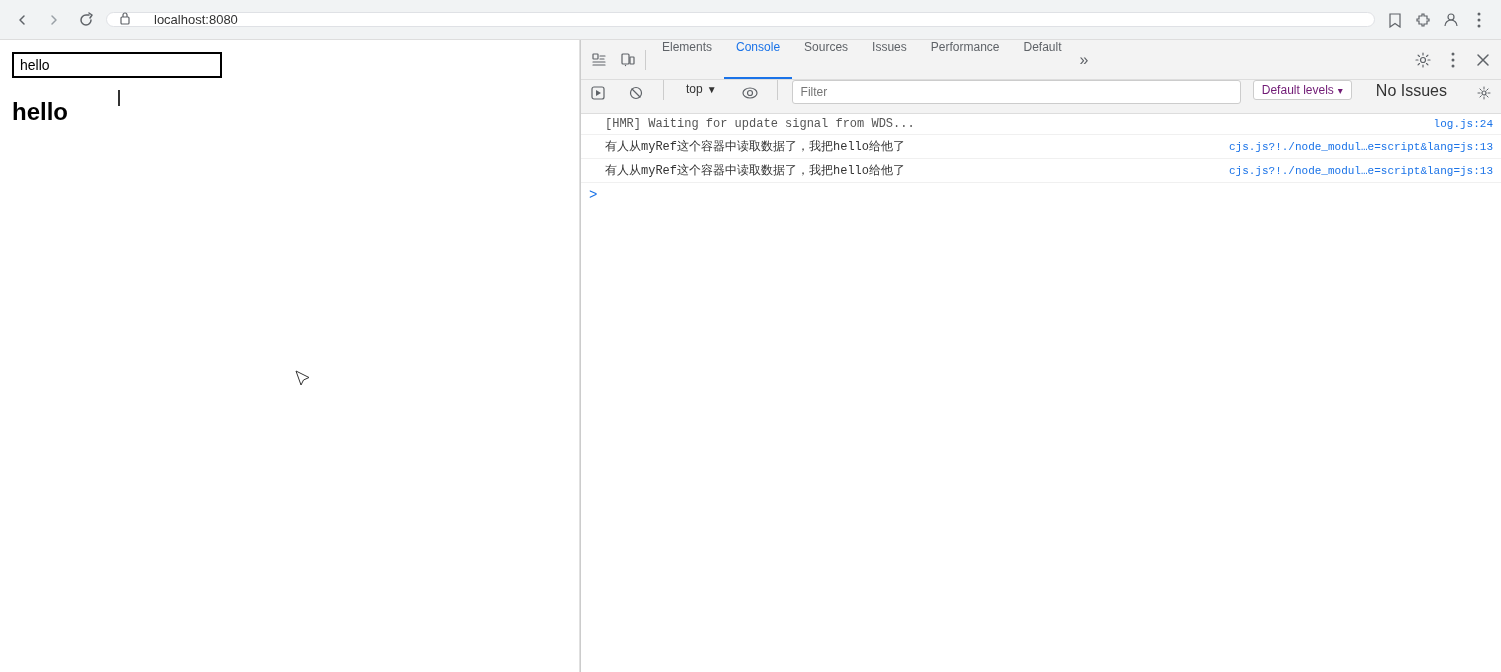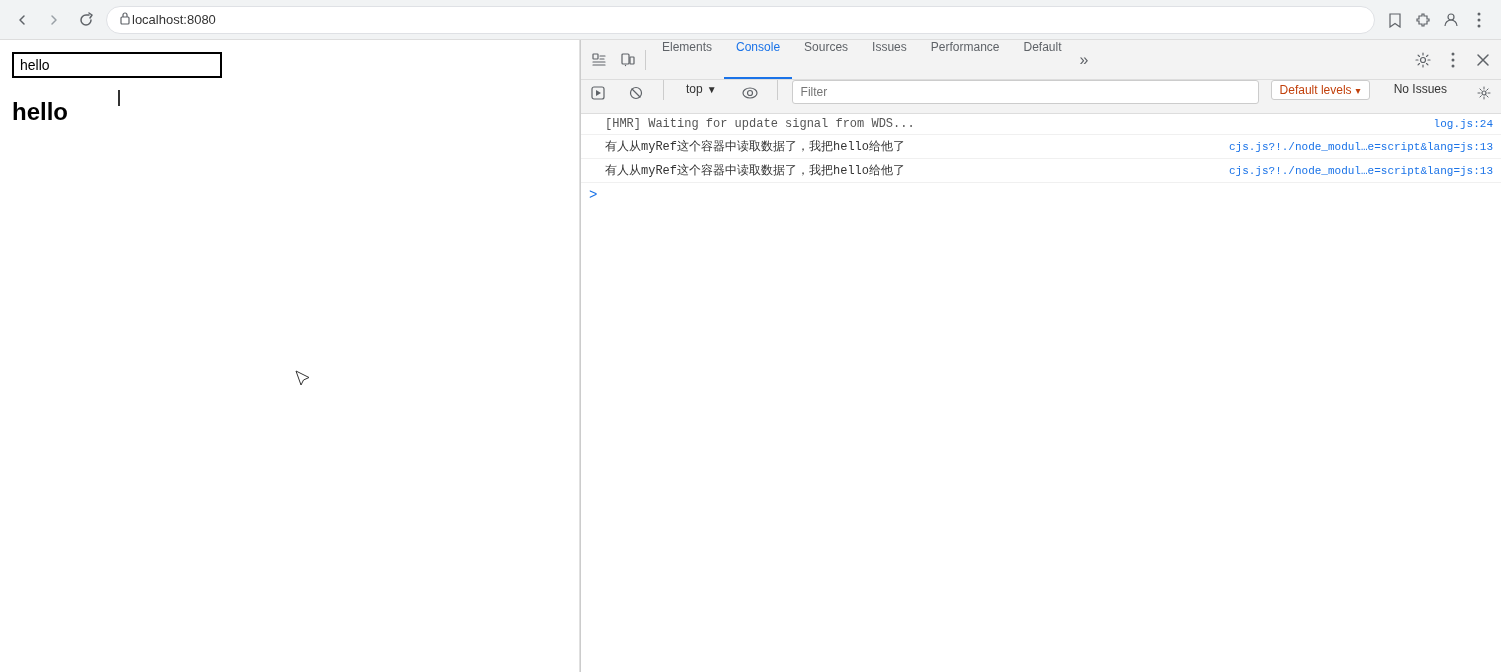"localhost:8080" .address-bar { gap: 1px -> 23px; height: 28px -> 15px }
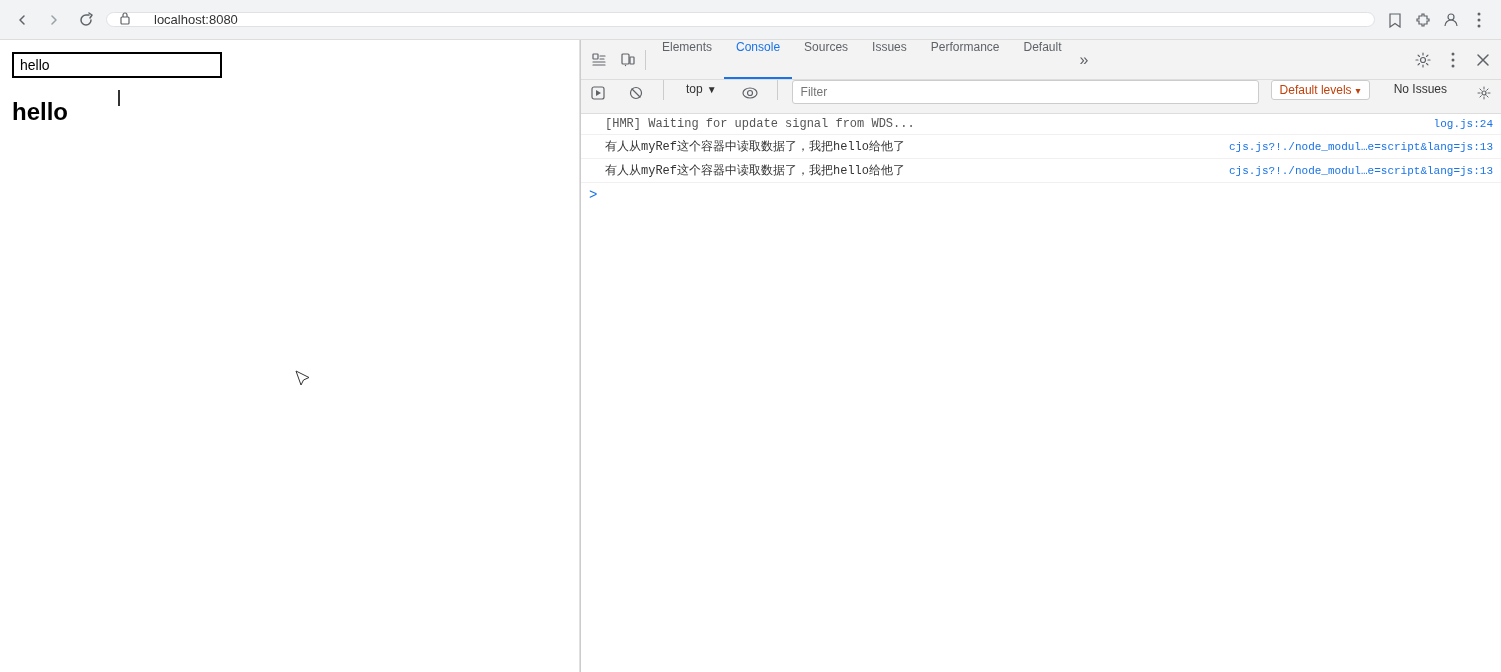"Default levels" .default-levels-btn { color: #c2410c -> #701a75 }
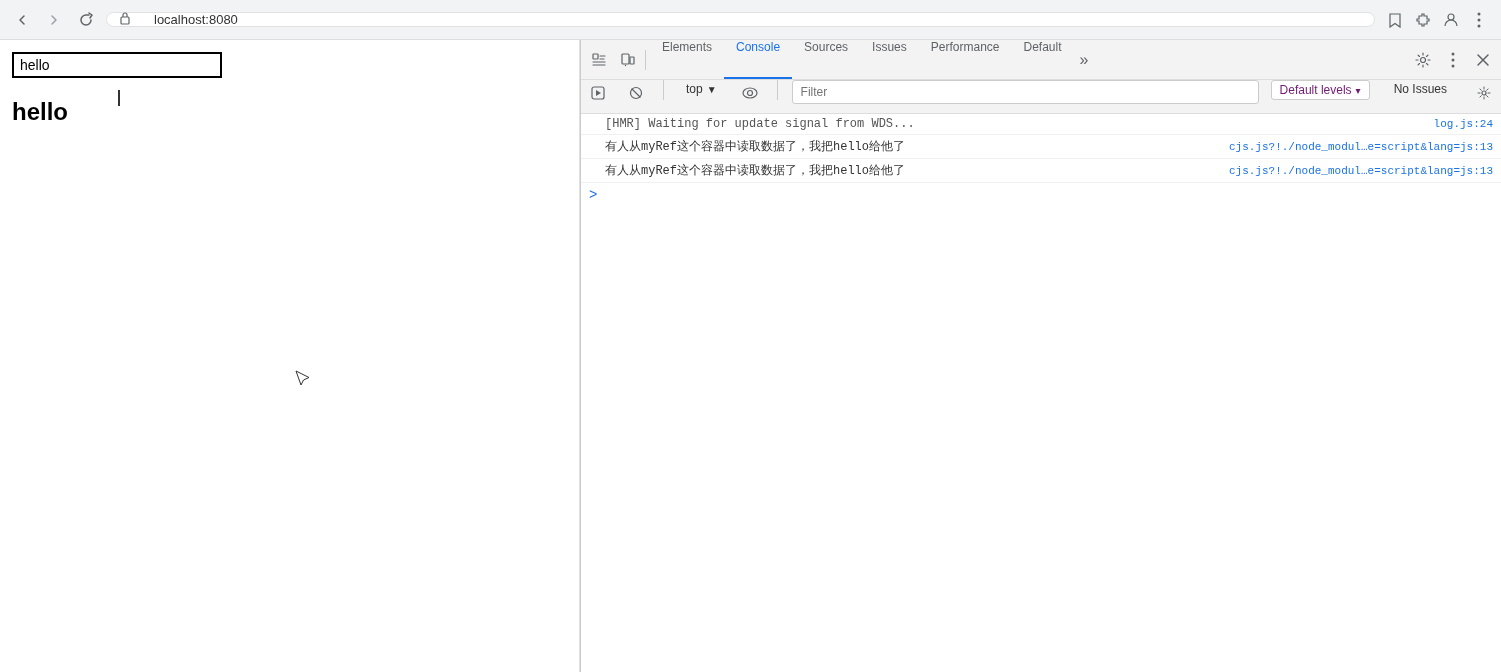"No Issues" .no-issues-btn { font-size: 12px -> 16px }
